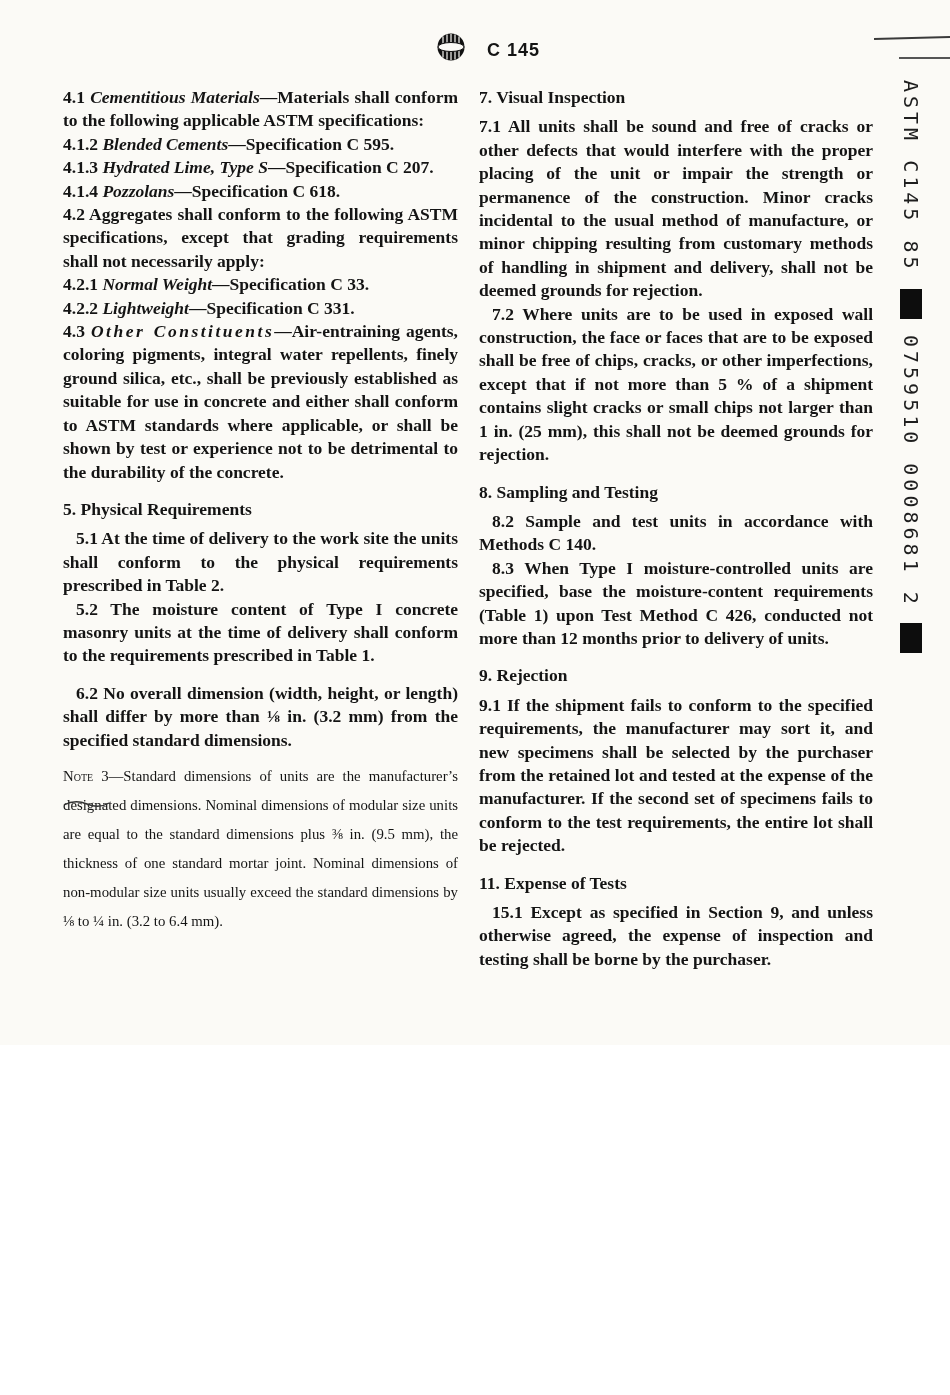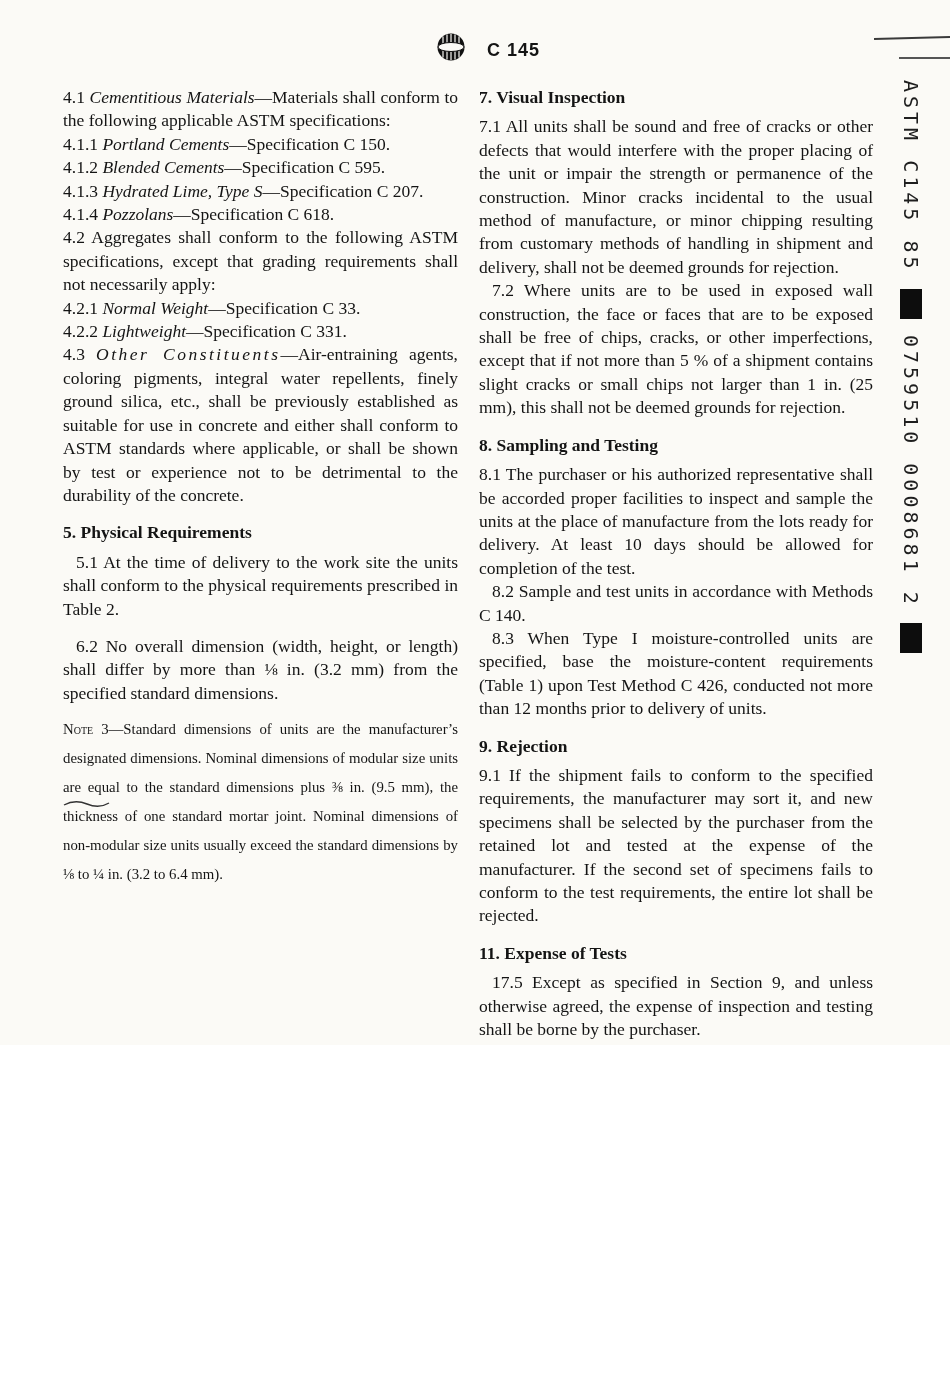"4.1 Cementitious Materials—Materials" p.para { font-weight: none -> bold }
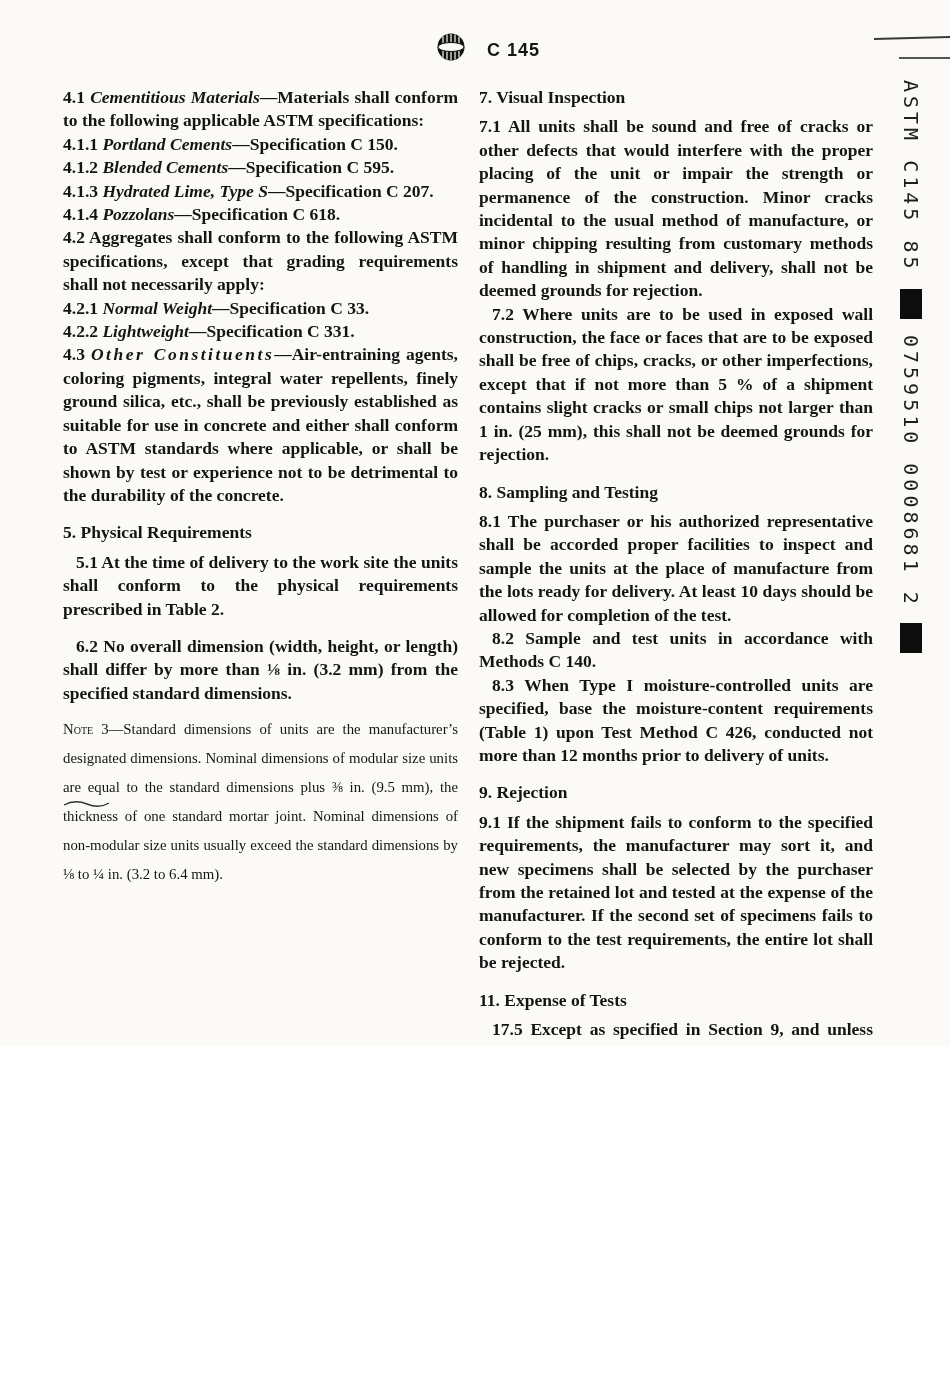"4.1.1 Portland Cements—Specification C" p.para { html: <p><span>4.1.1 </span><i>Portland Cements</i><span>—Specification C 150.</span></p> -> none }
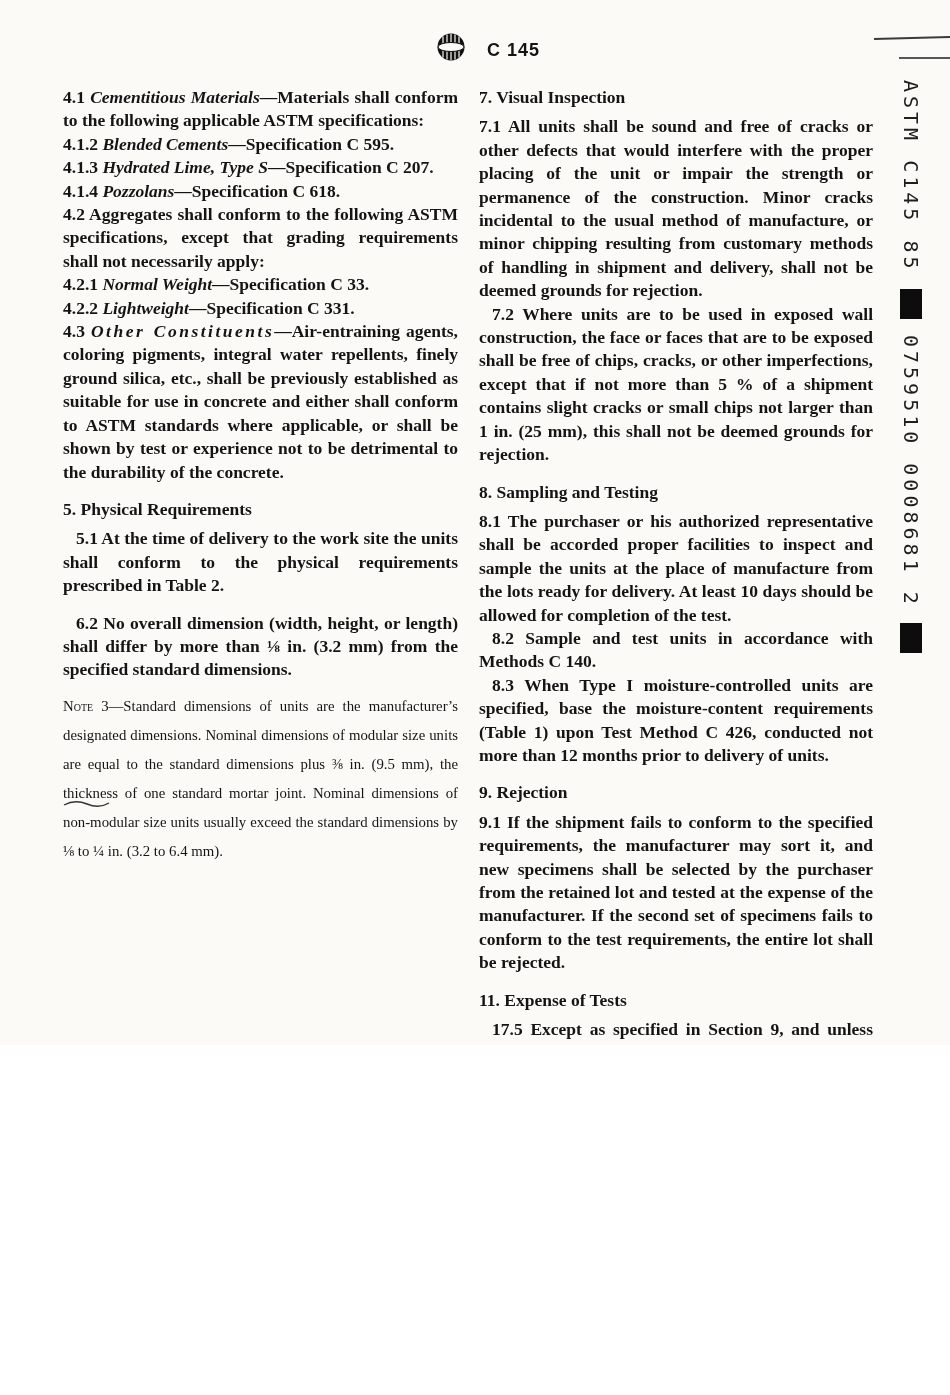"8.1 The purchaser or his" p.para { html: <p>8.1 The purchaser or his authorized representative shall be accorded proper facilities to inspect and sample the units at the place of manufacture from the lots ready for delivery. At least 10 days should be allowed for completion of the test.</p> -> none }
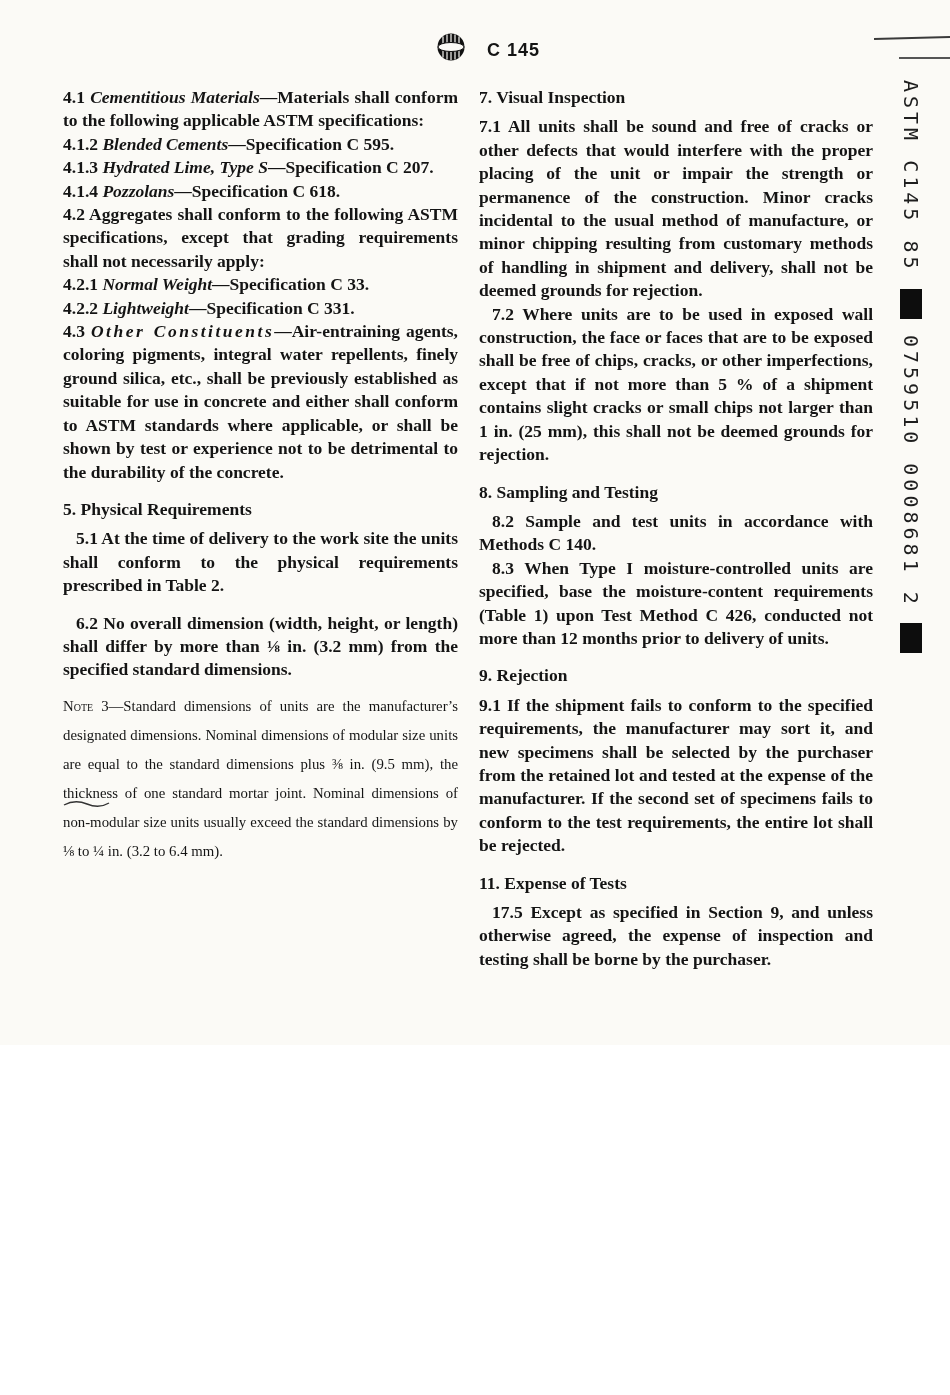"5.2 The moisture content of" p.para { html: none -> <p>5.2 The moisture content of Type I concrete masonry units at the time of delivery shall conform to the requirements prescribed in Table 1.</p> }
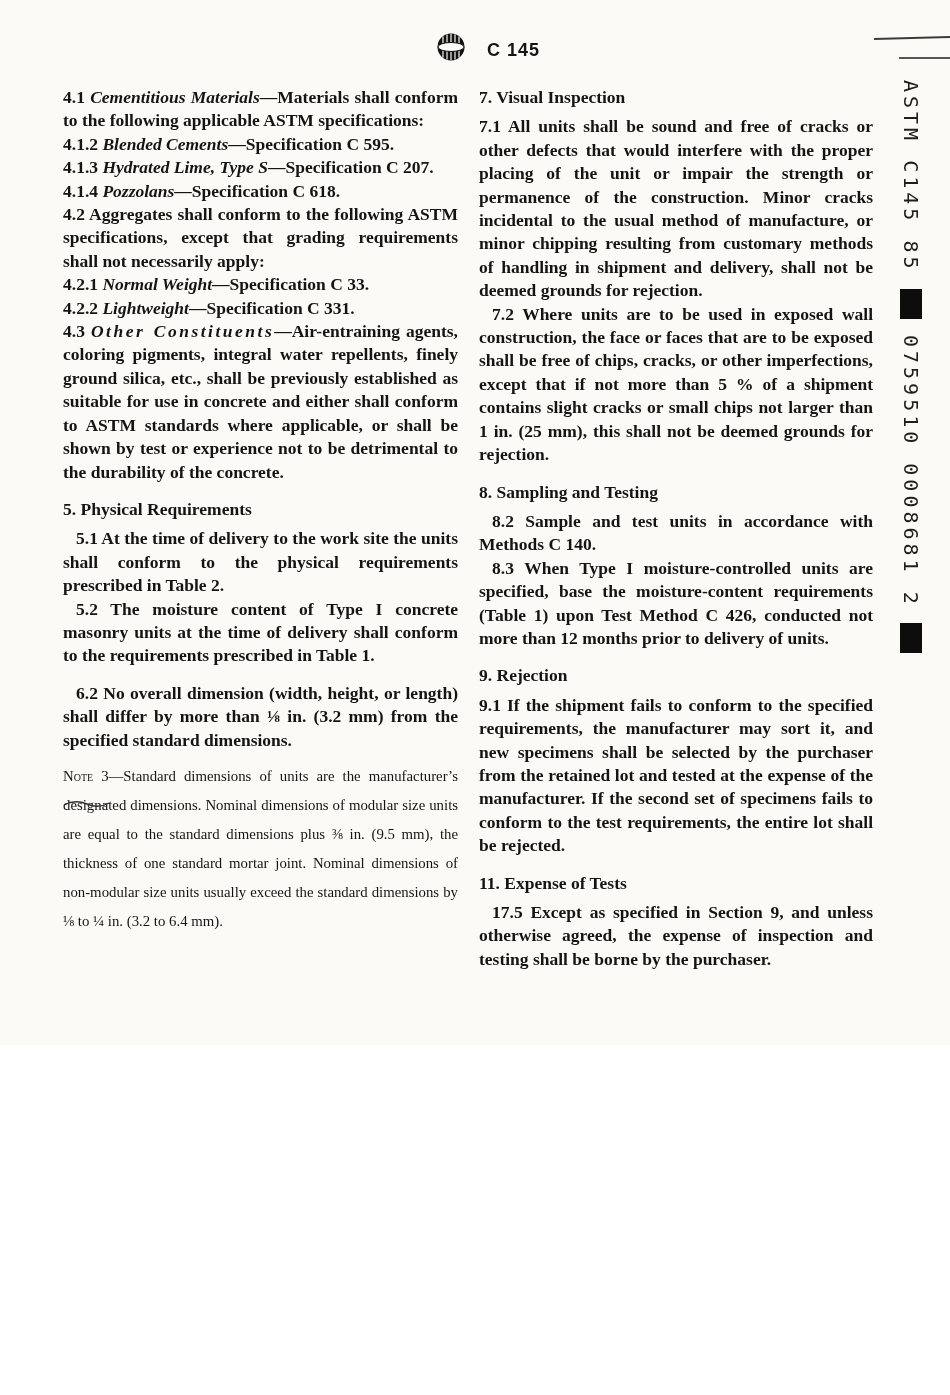"17.5 Except as specified in" p.para { text: 17.5 -> 15.1 }
